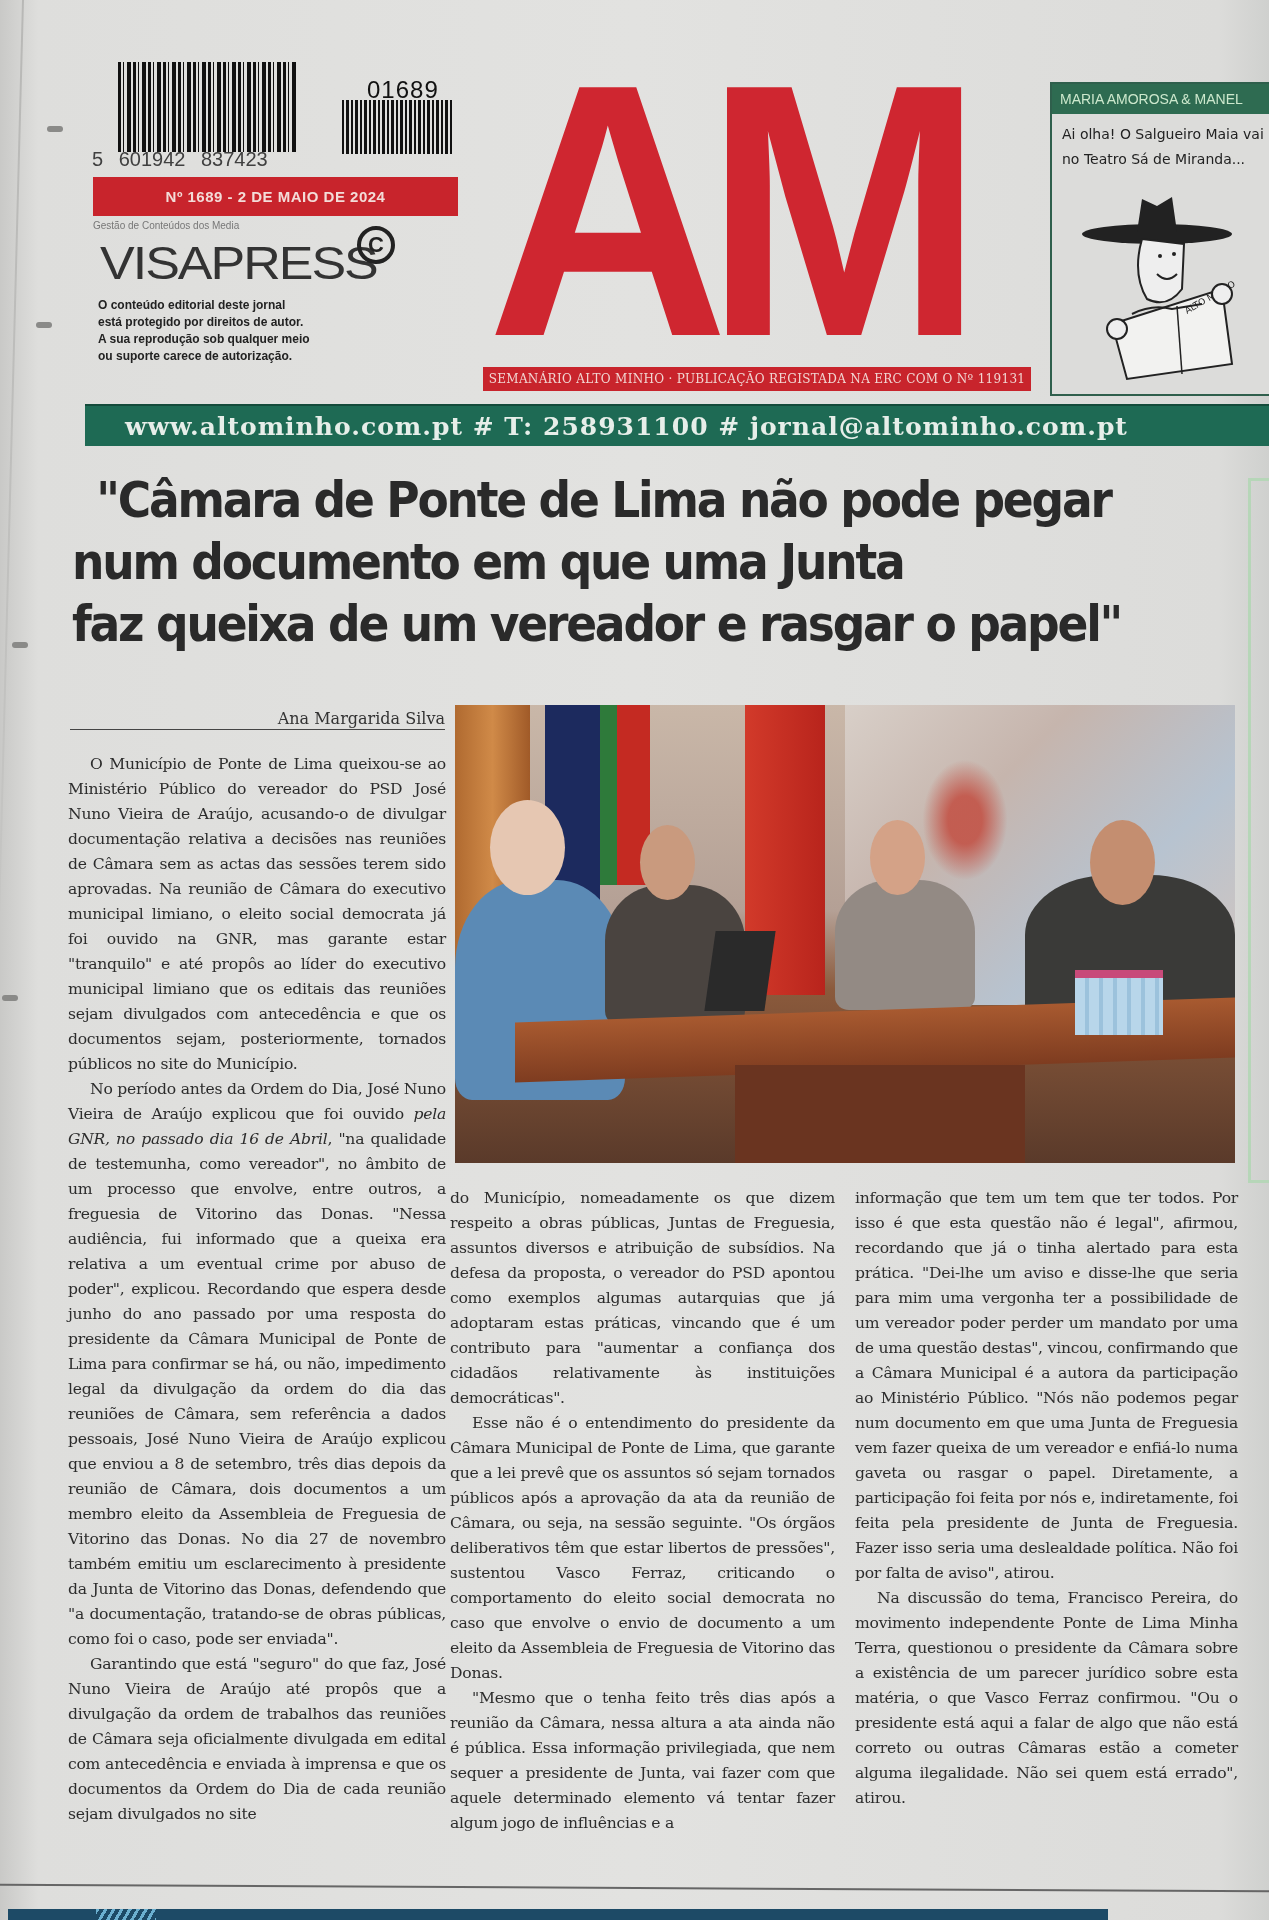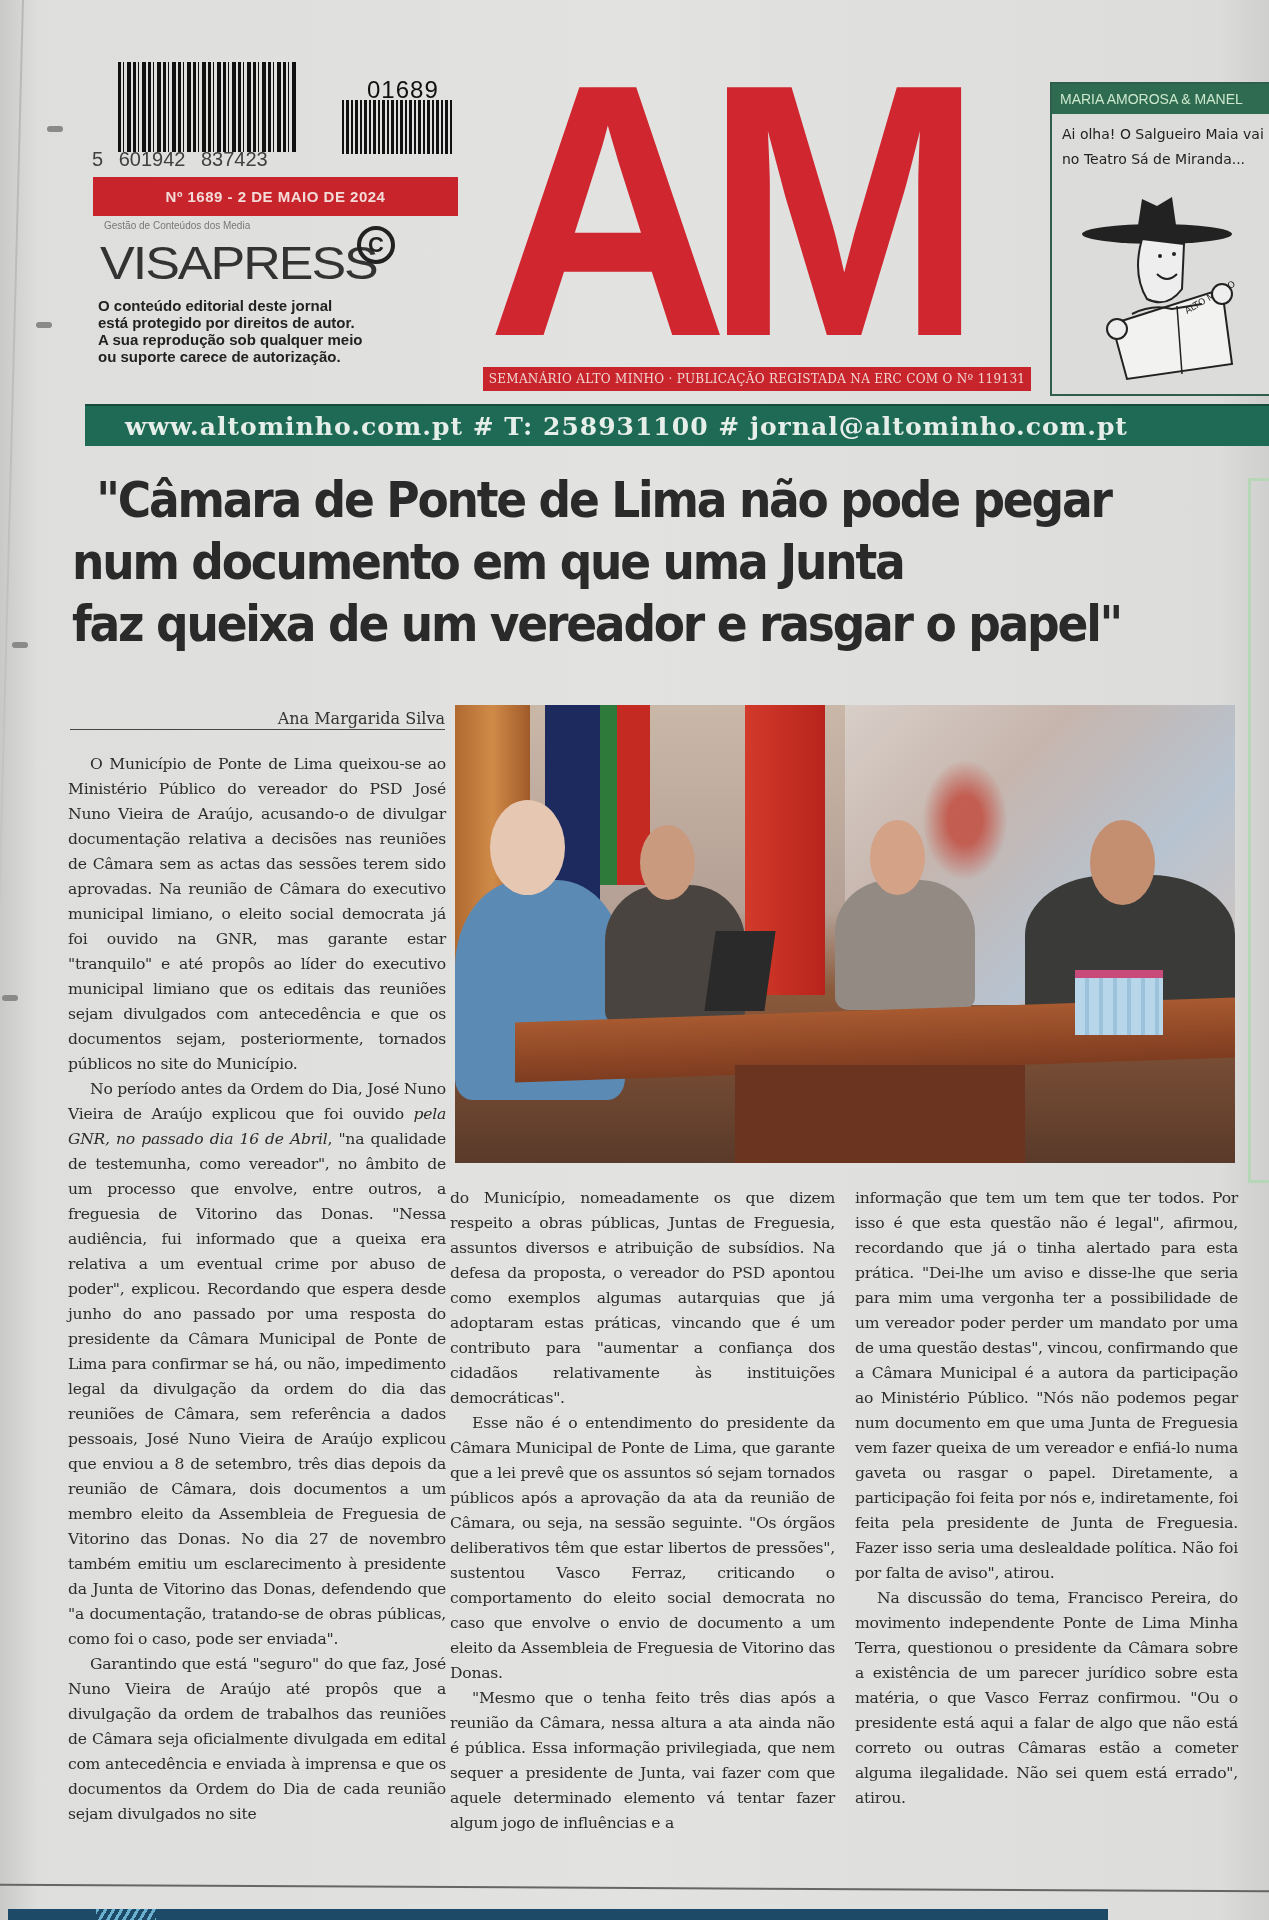"Gestão de Conteúdos dos Media" .visa-sub { left: 104px -> 93px }
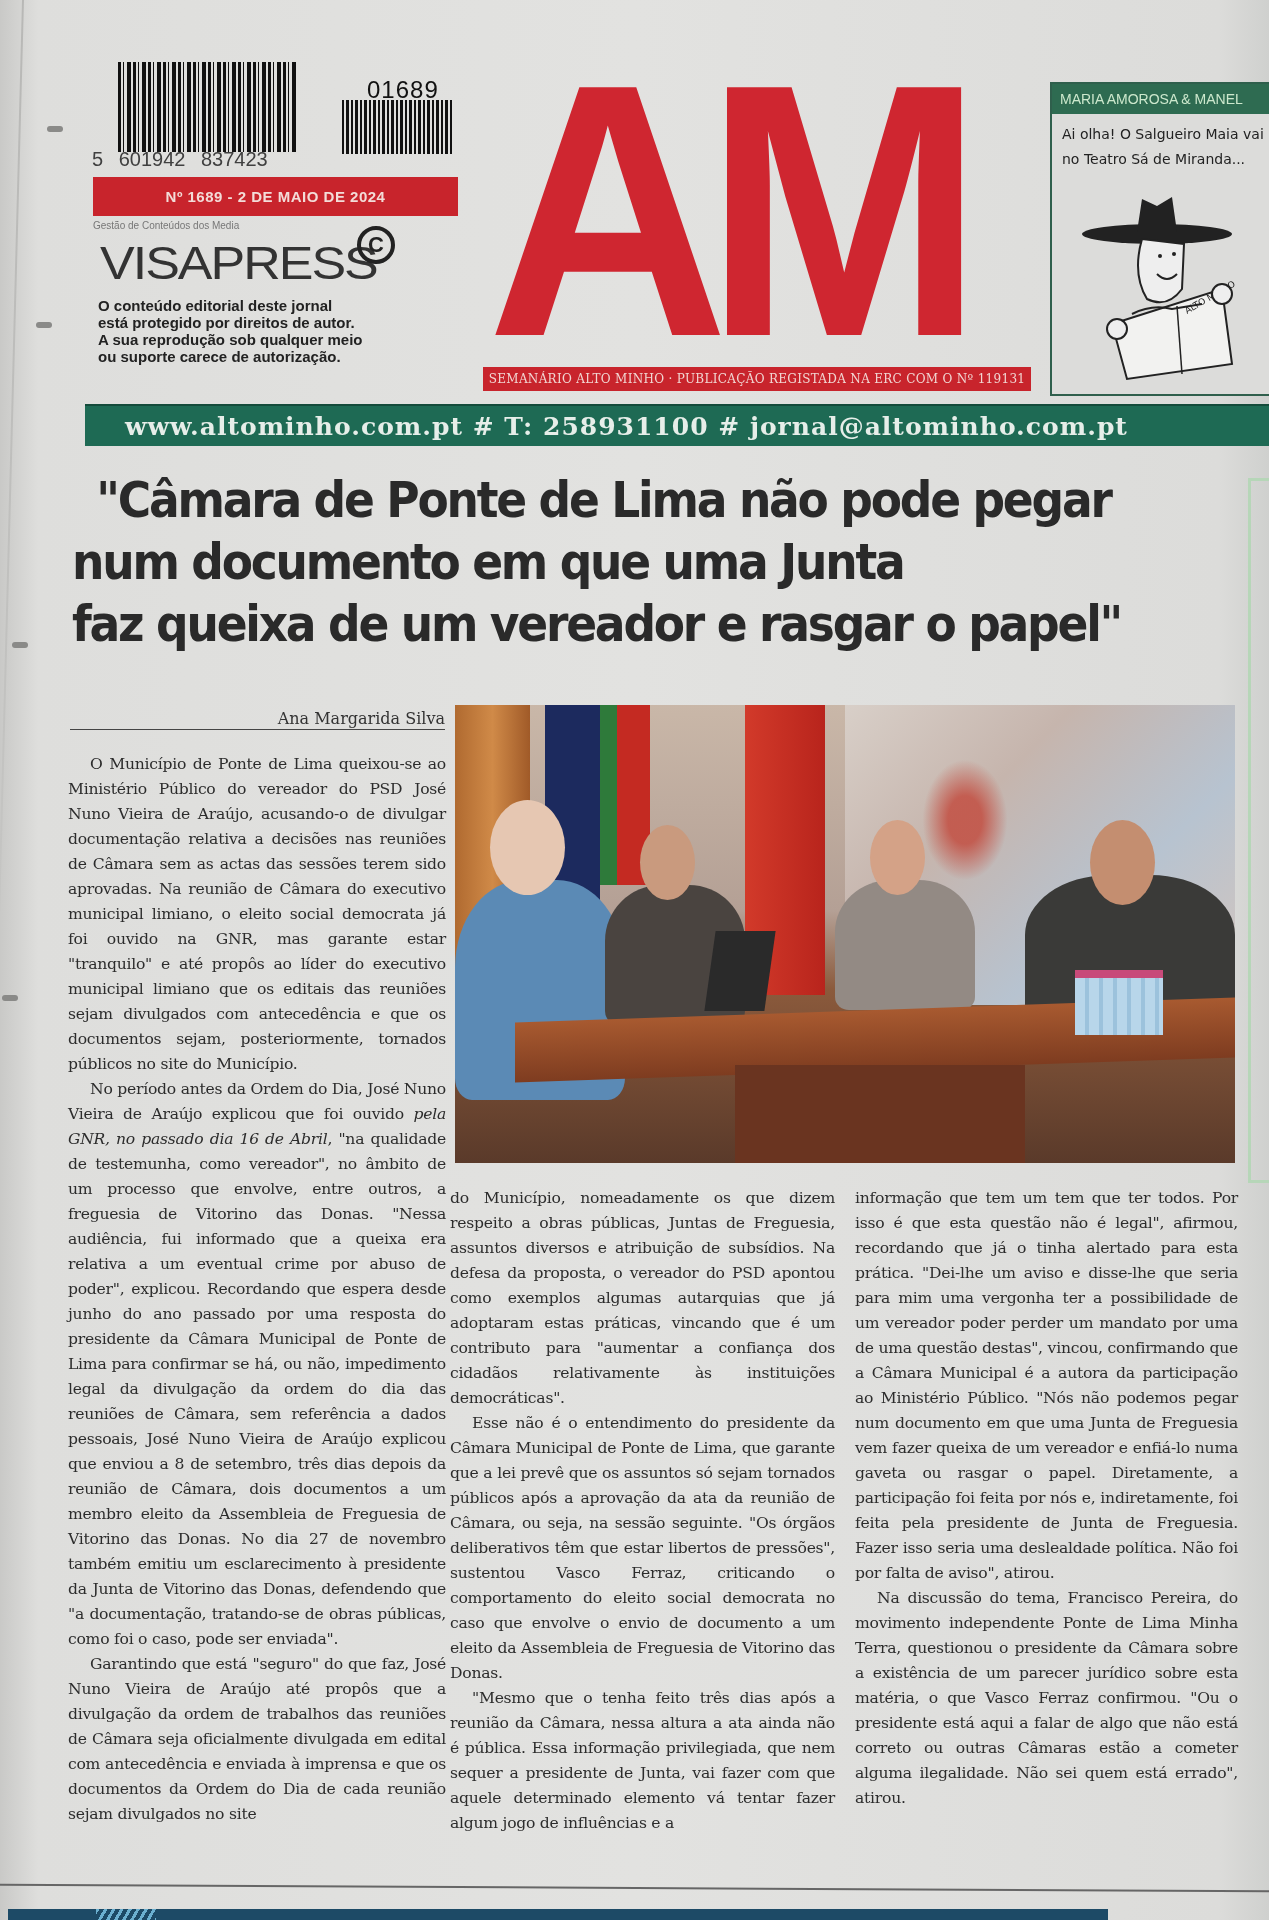"O conteúdo editorial deste jornal" .visa-note { font-size: 15px -> 12px }
